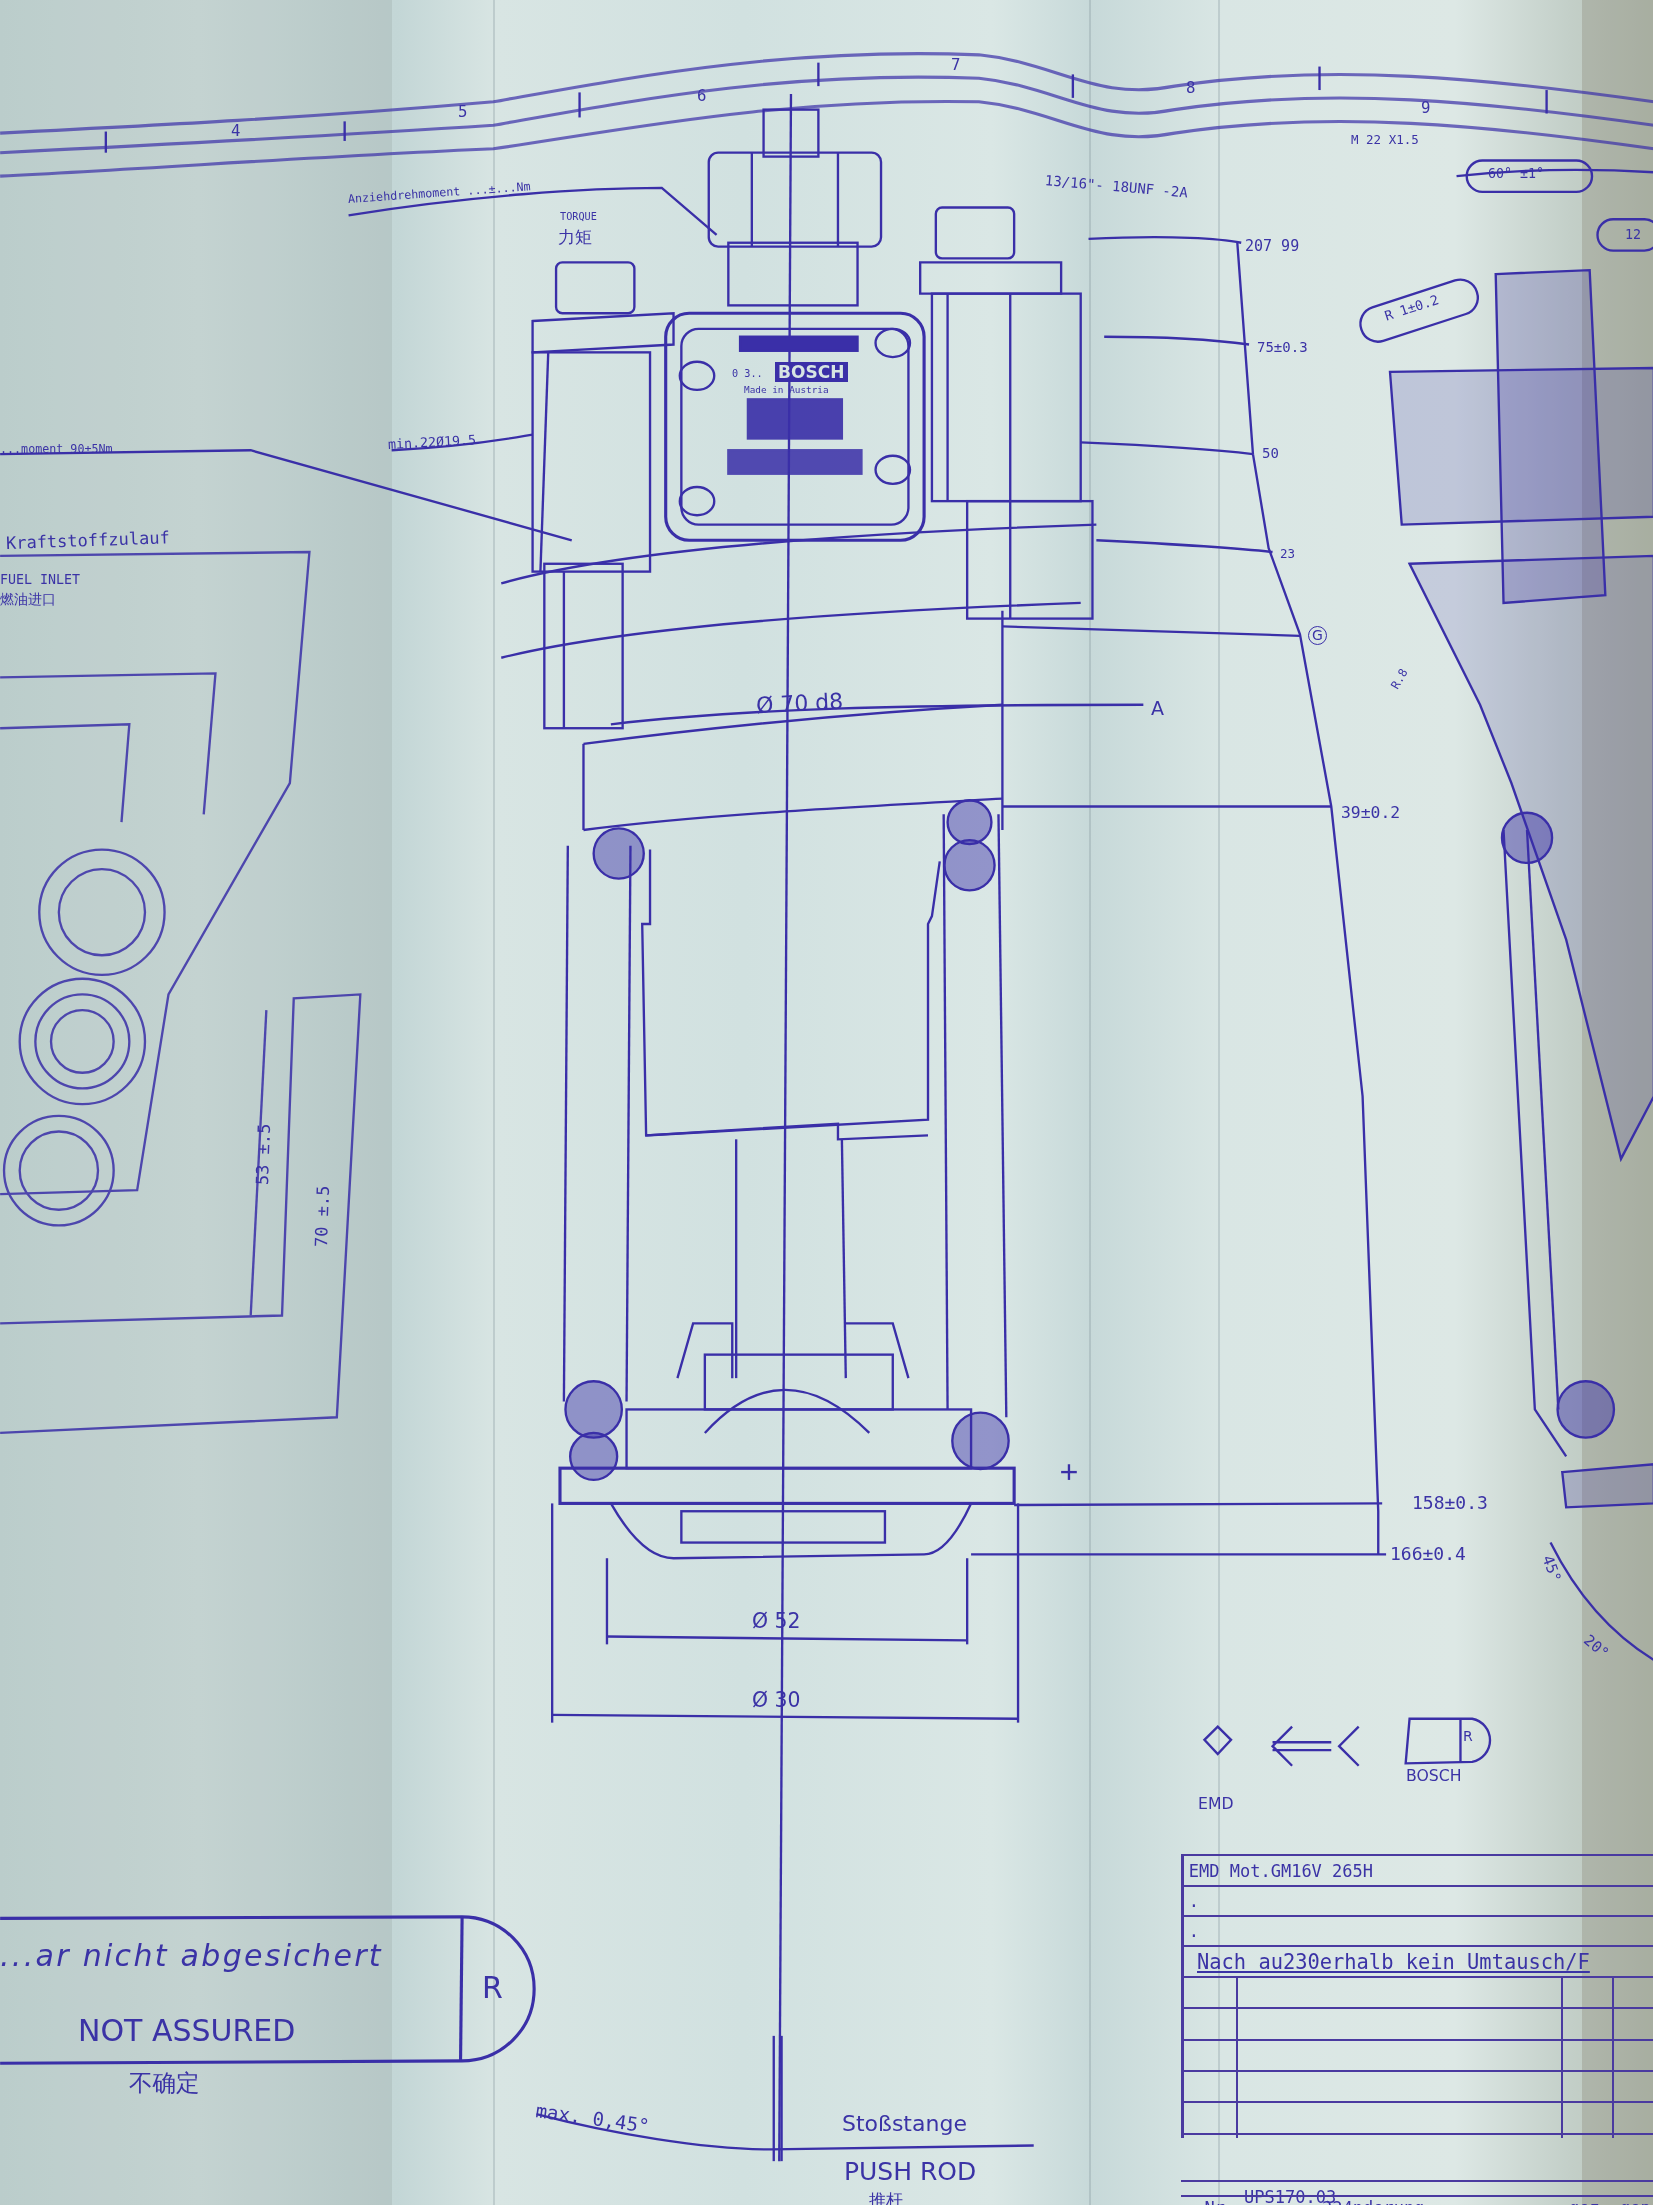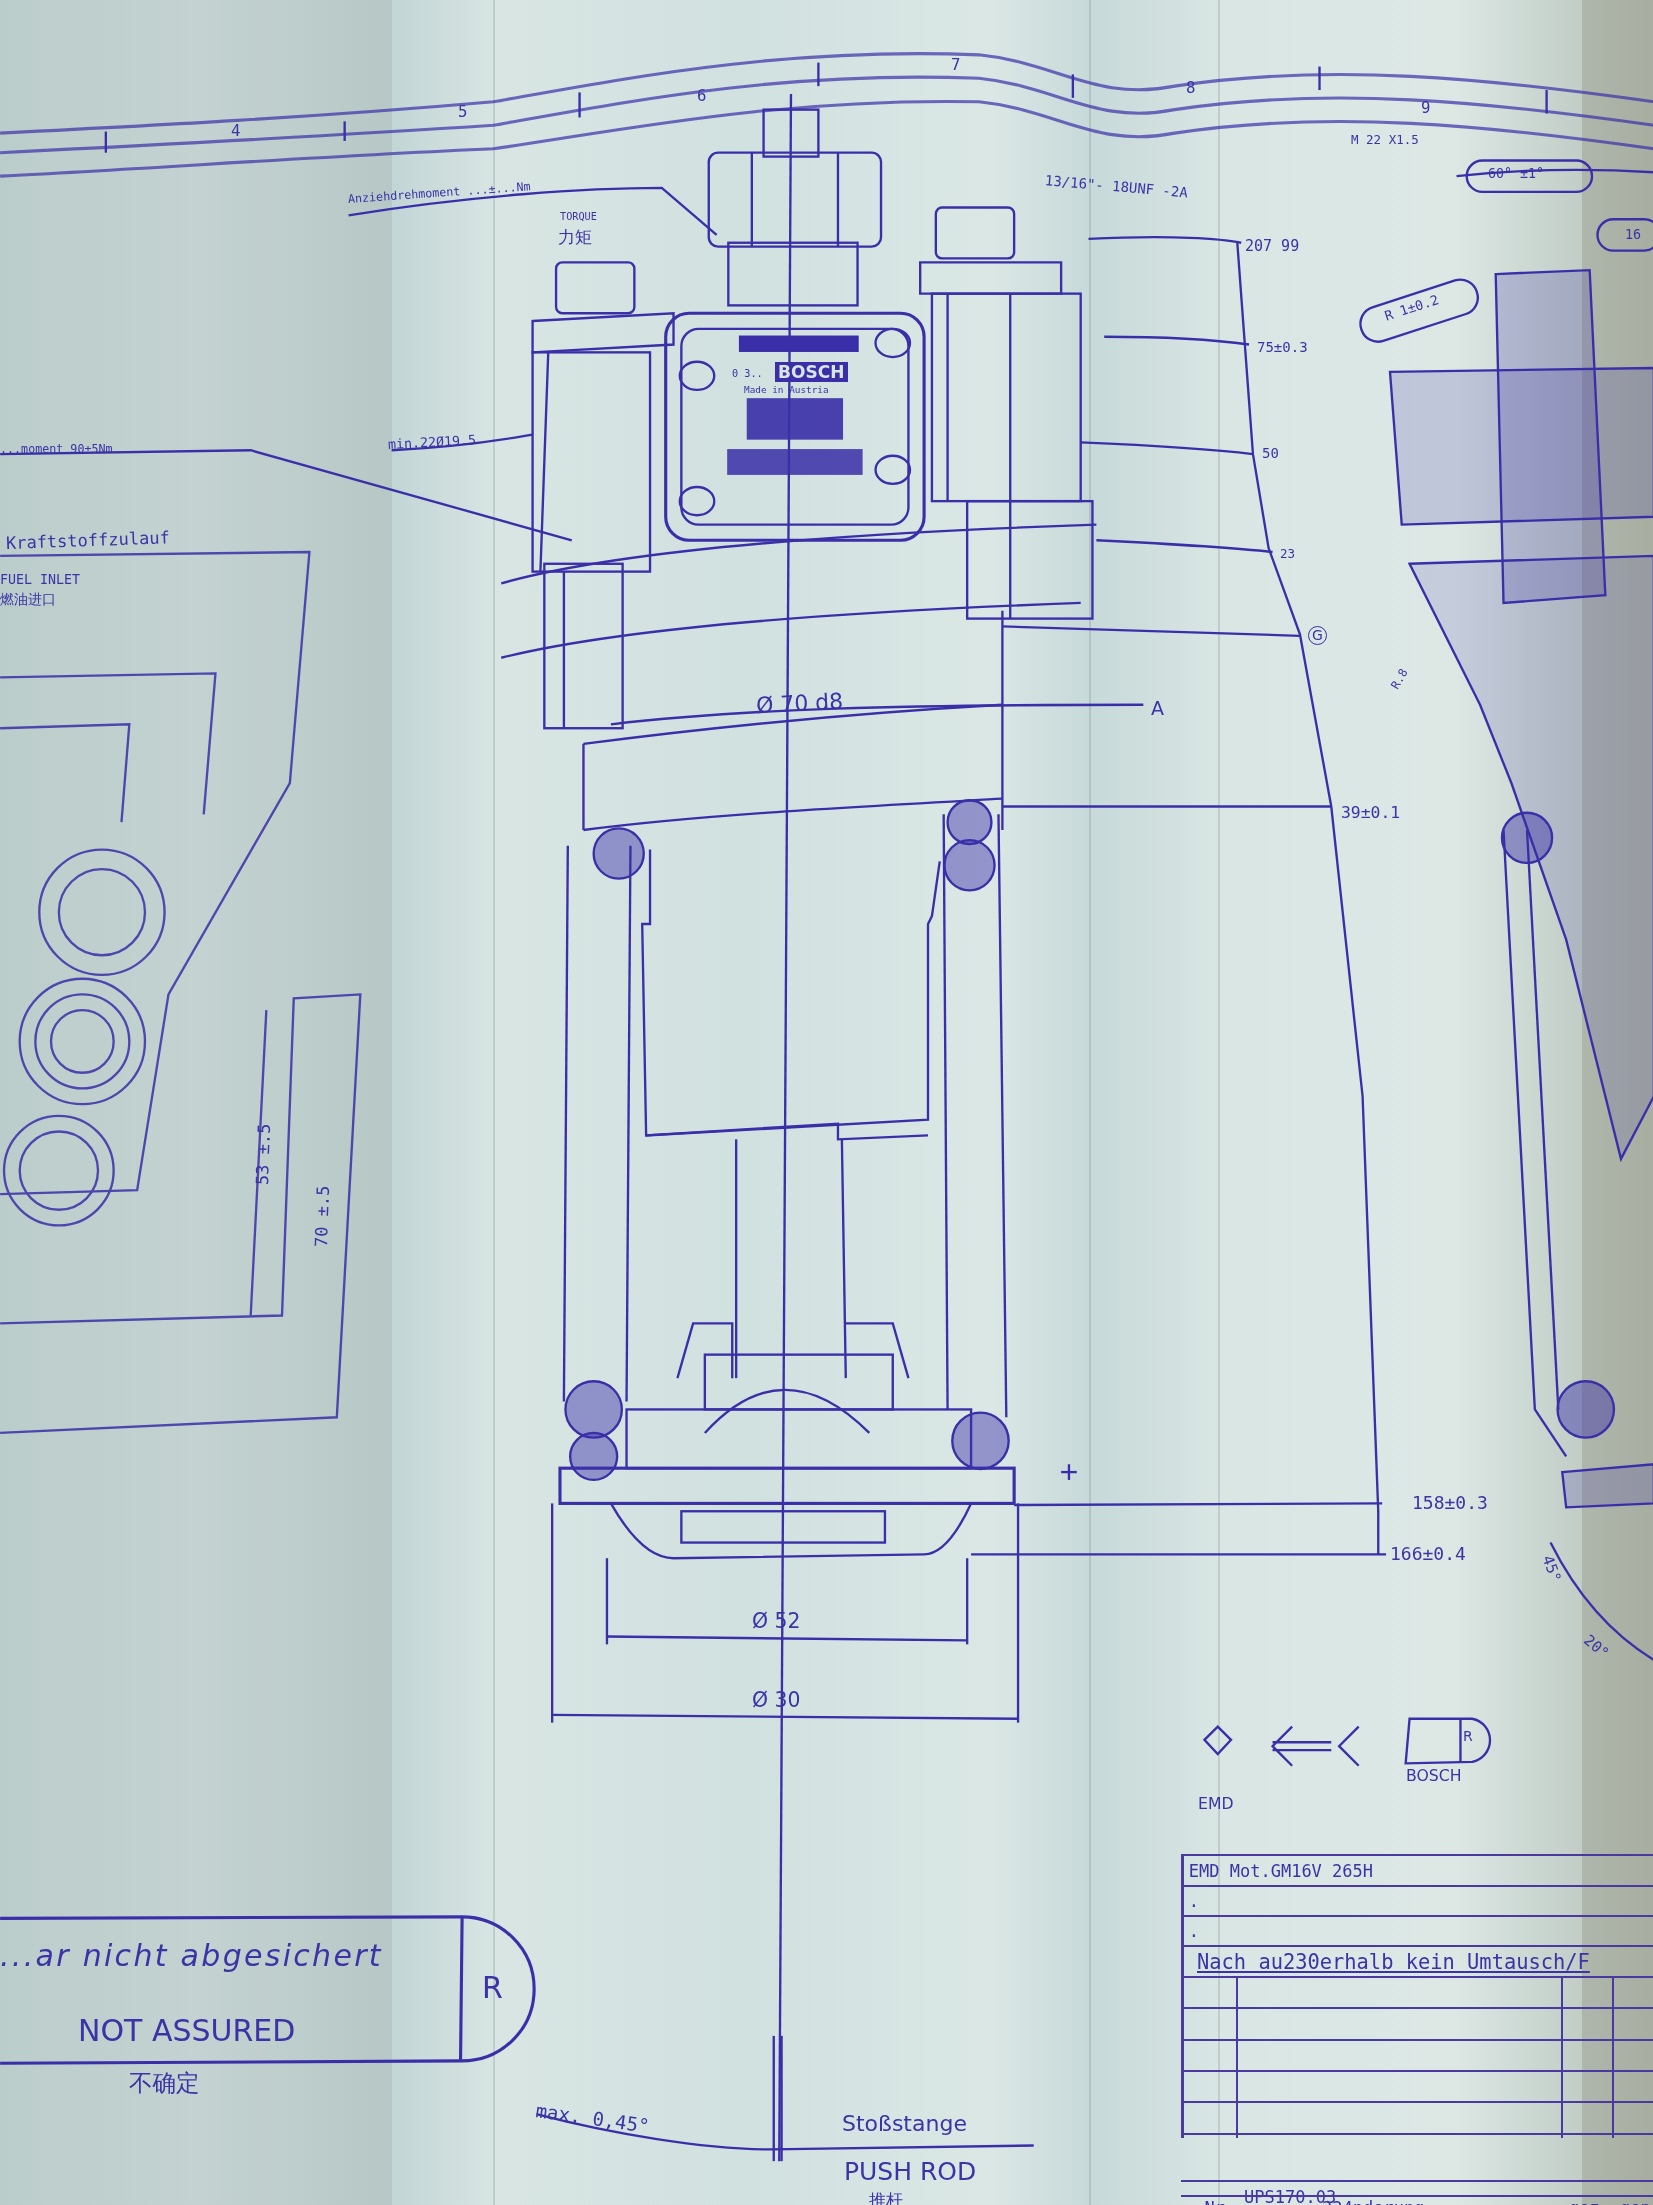"16" span.lbl { text: 16 -> 12 }
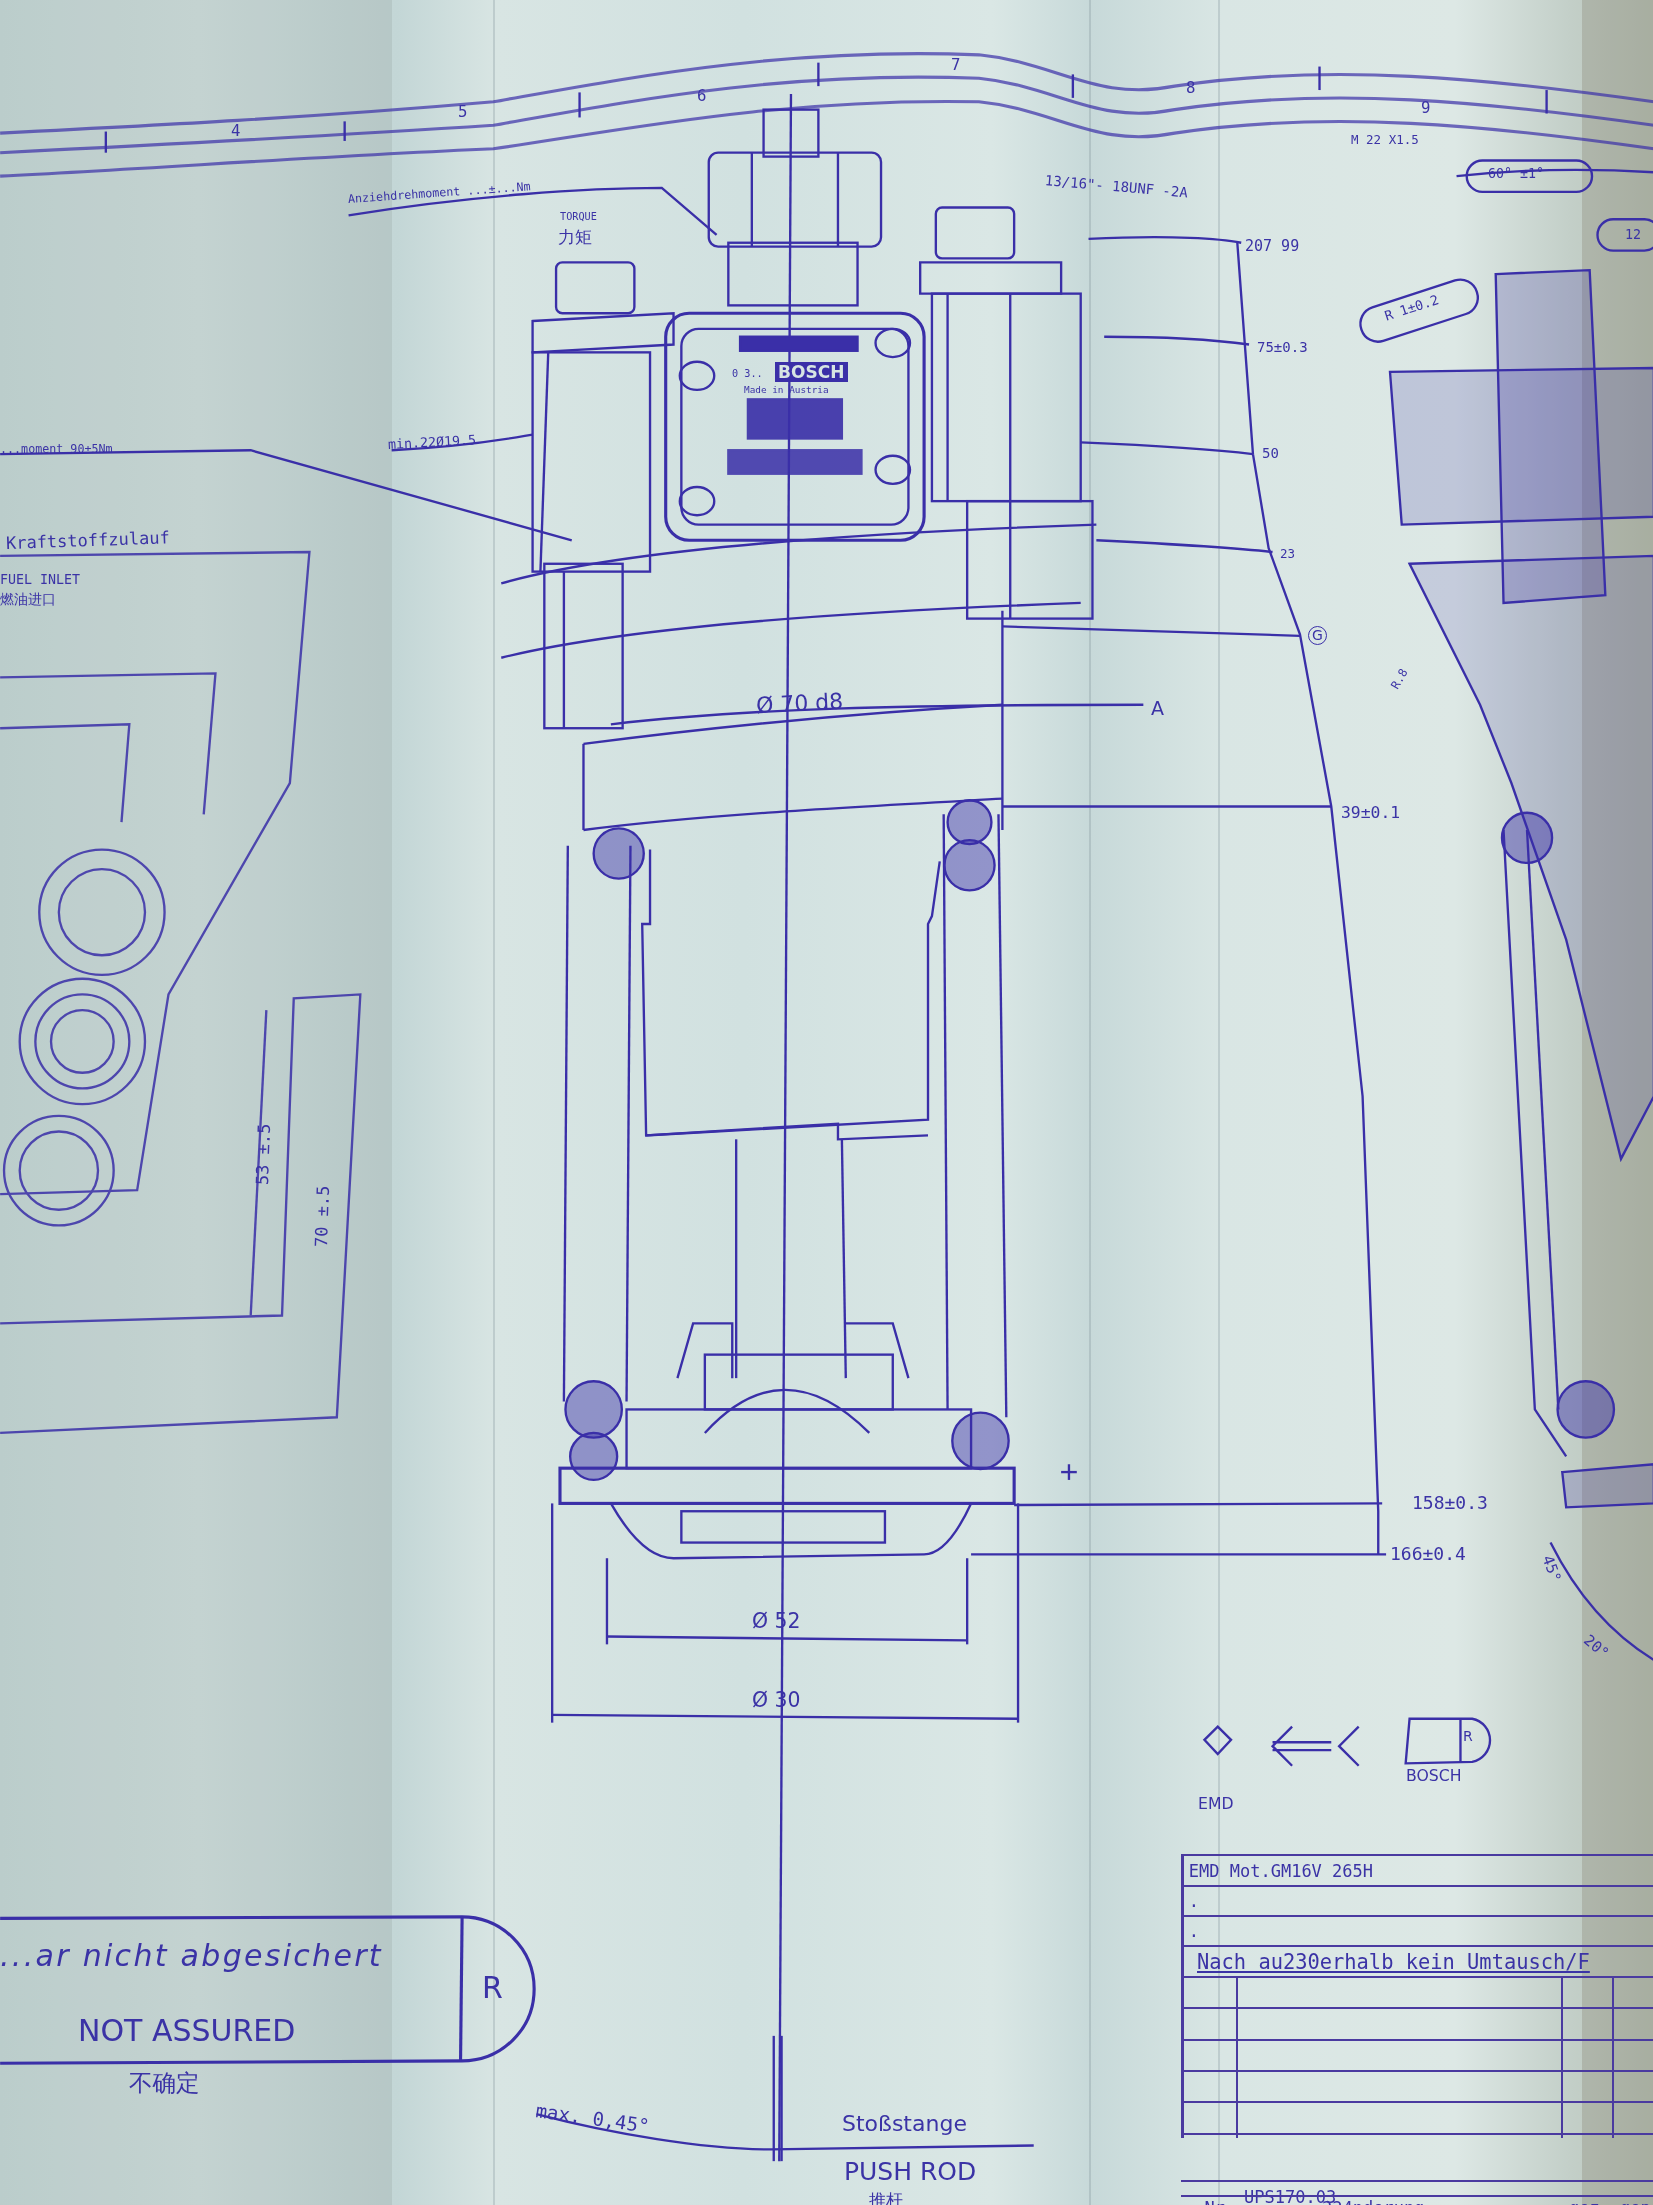"39±0.1" span.lbl { text: 0.1 -> 0.2 }
